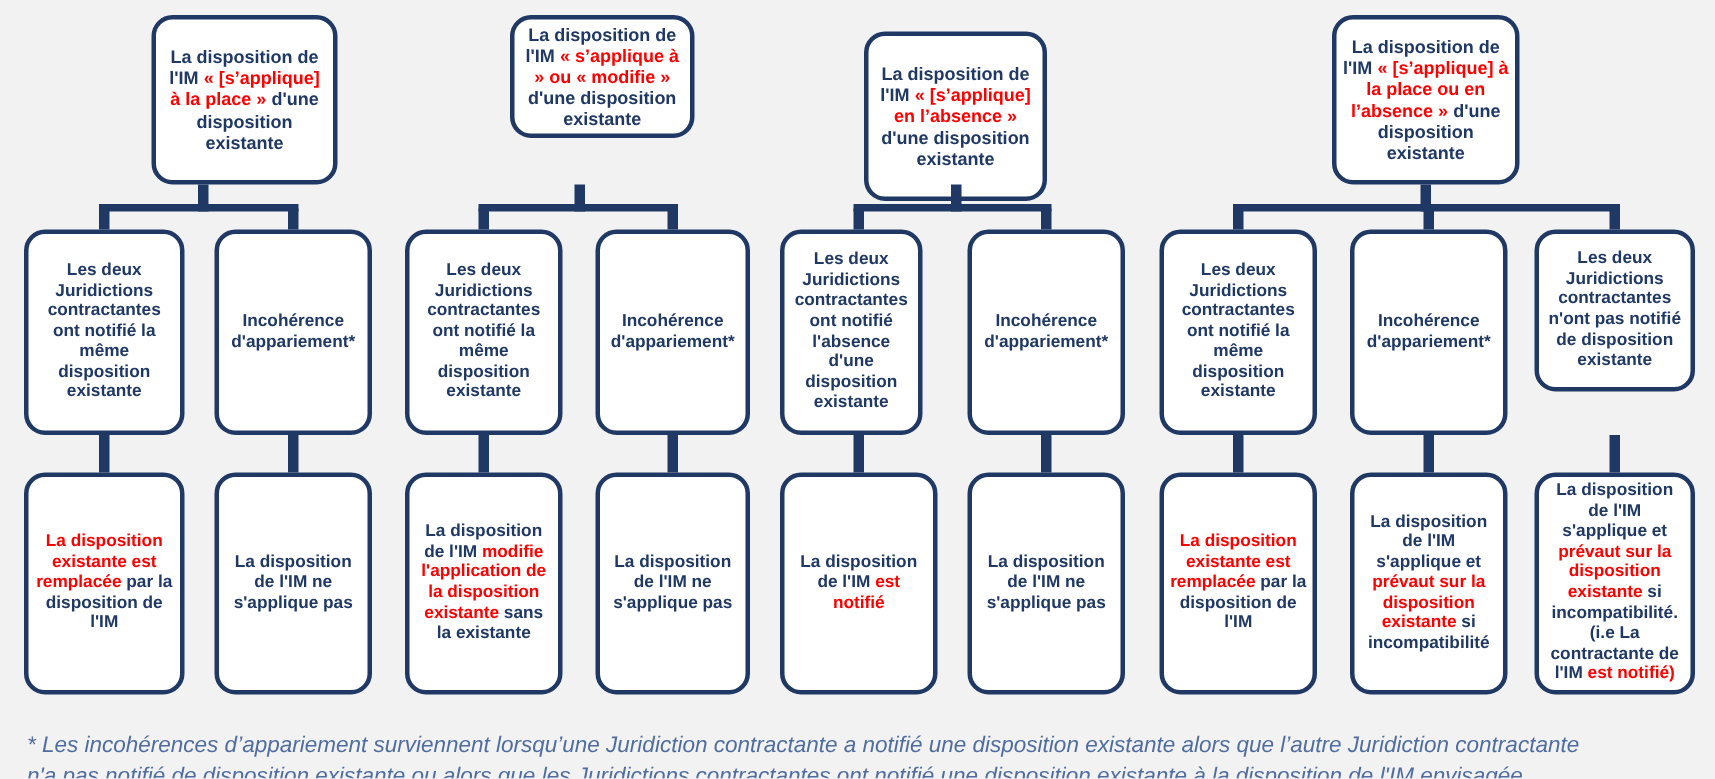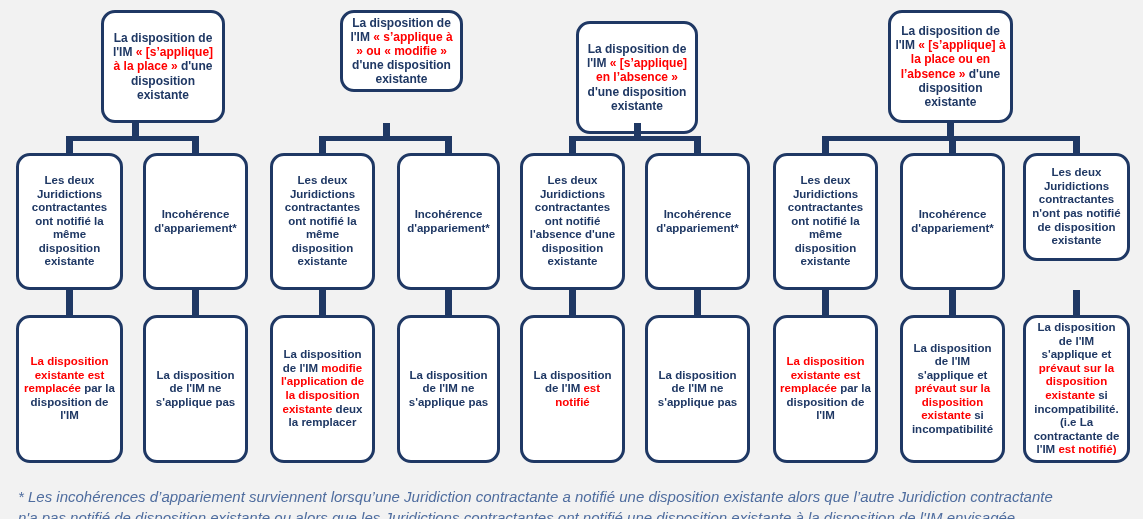"Les deux Juridictions contractantes ont notifié" div.box { width: 105px -> 95px }
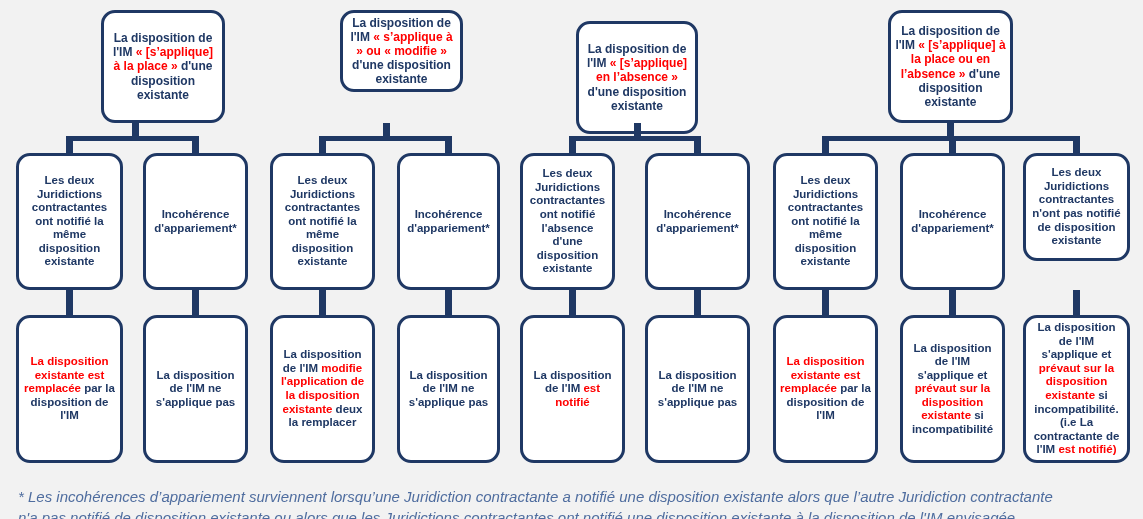"deux la remplacer" span.seg-n { text: deux la remplacer -> sans la existante }
